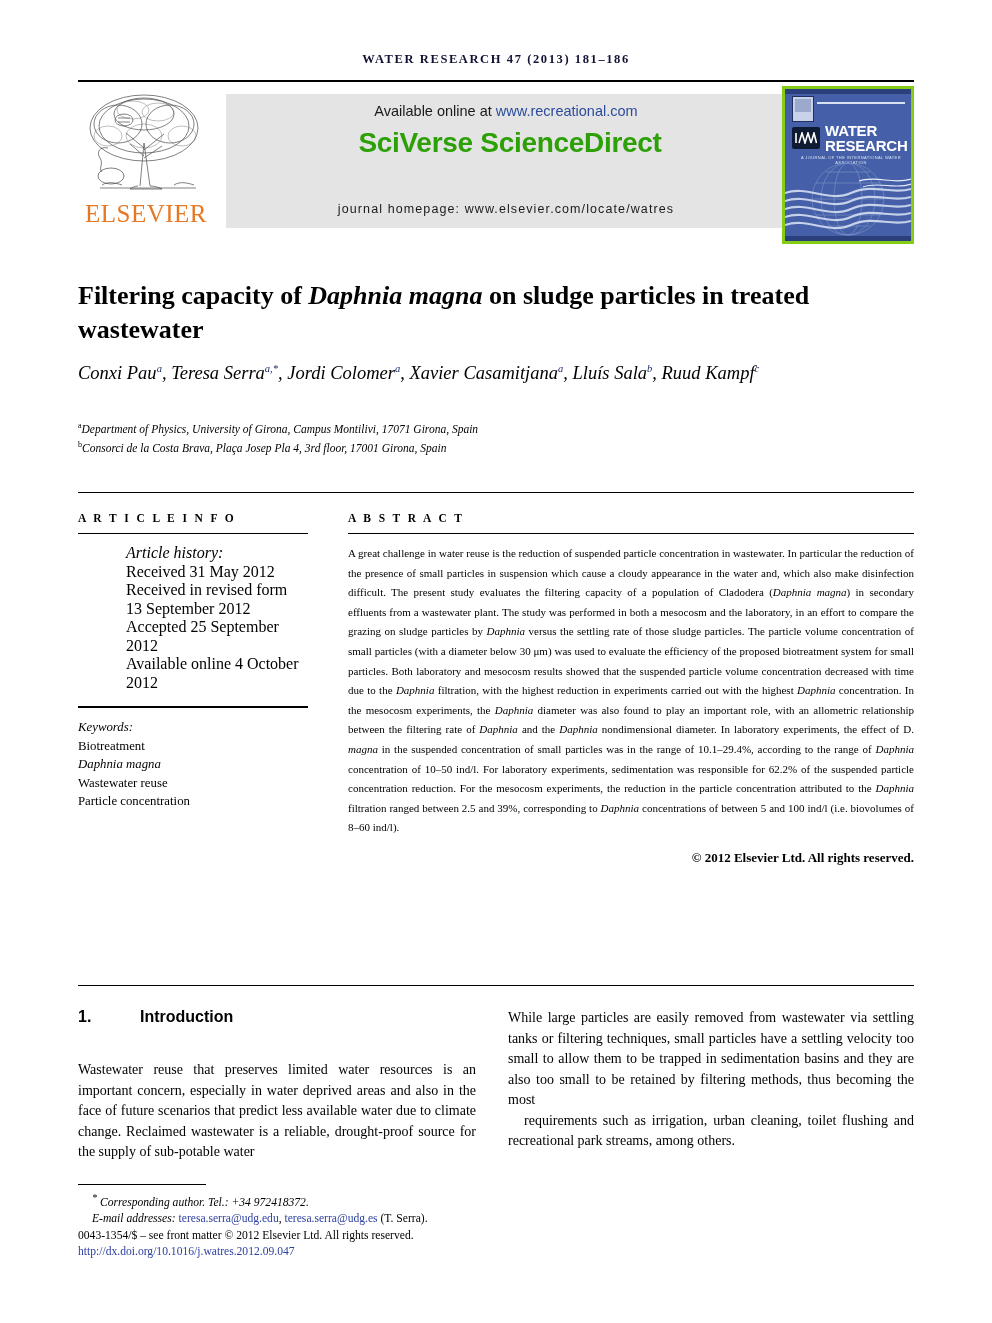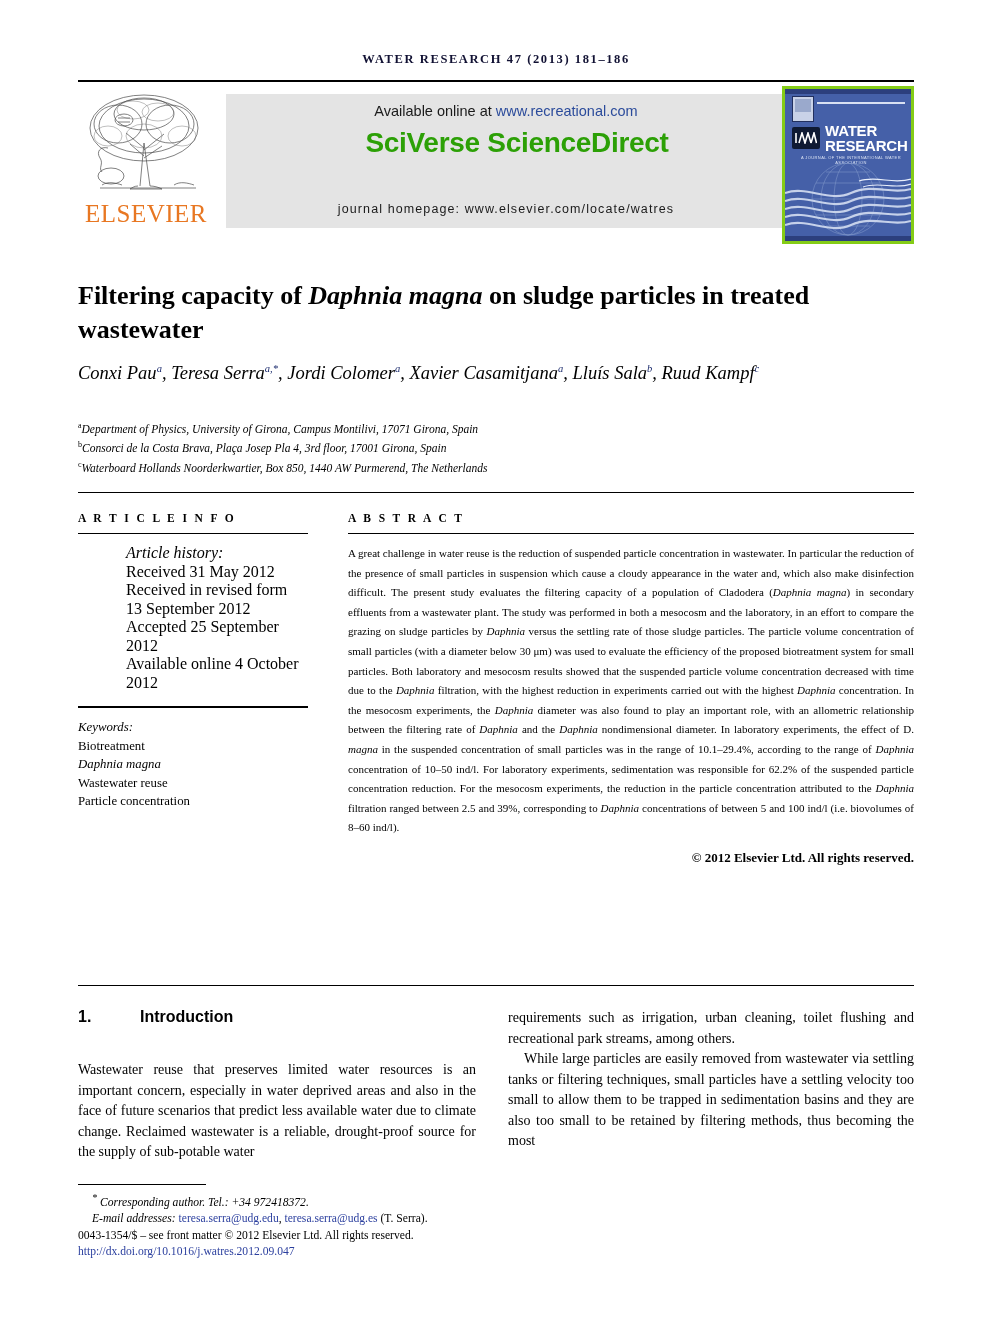"SciVerse ScienceDirect" .sd-title { left: 11px -> 4px }
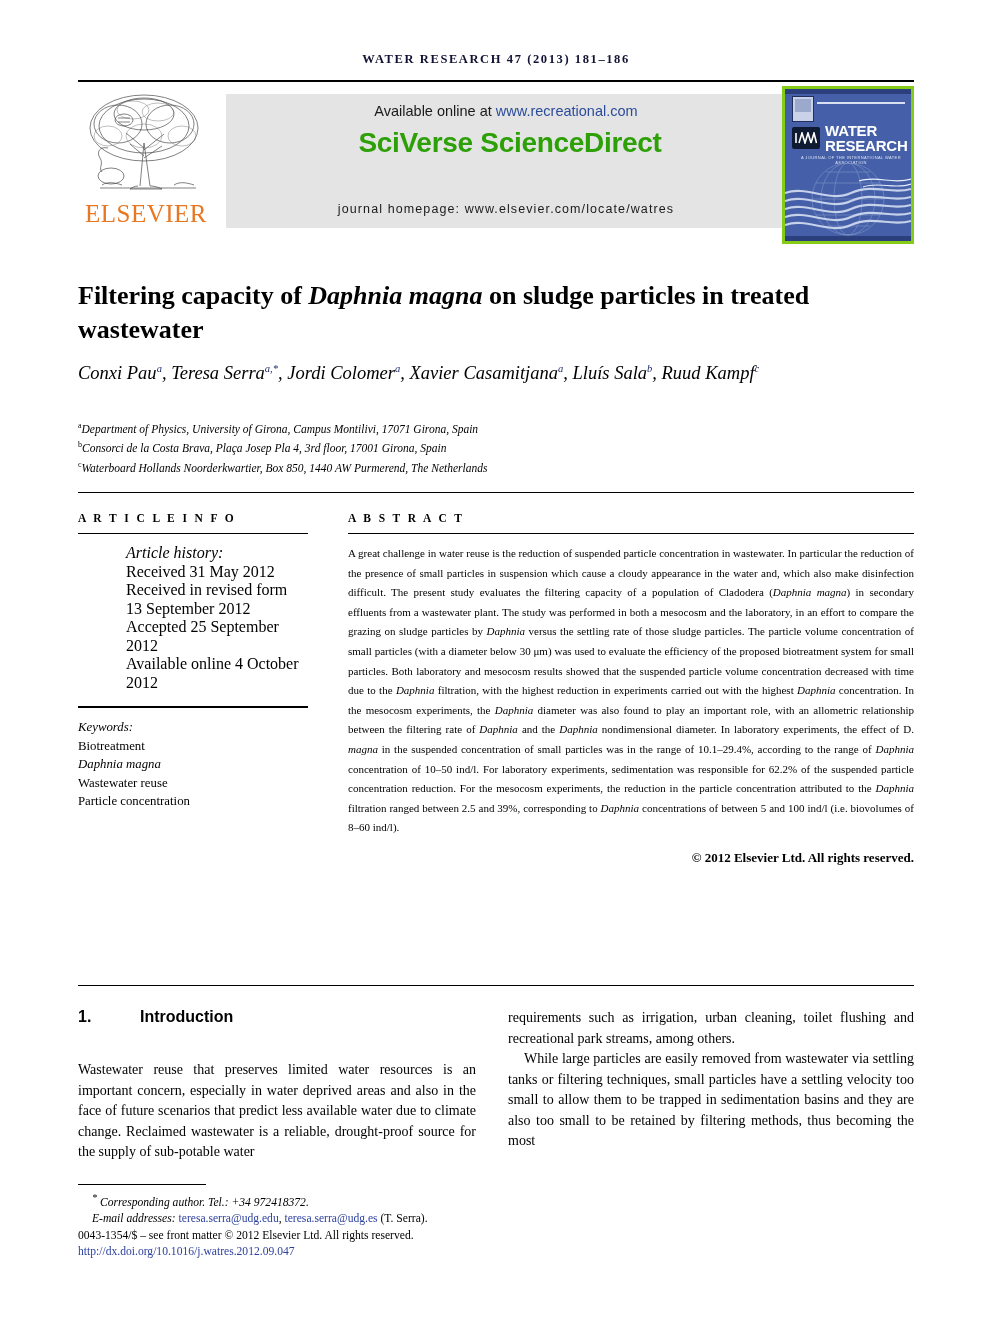"cWaterboard Hollands Noorderkwartier," div { html: <div><sup>c</sup><span>Waterboard Hollands Noorderkwartier, Box 850, 1440 AW Purmerend, The Netherlands</span></div> -> none }
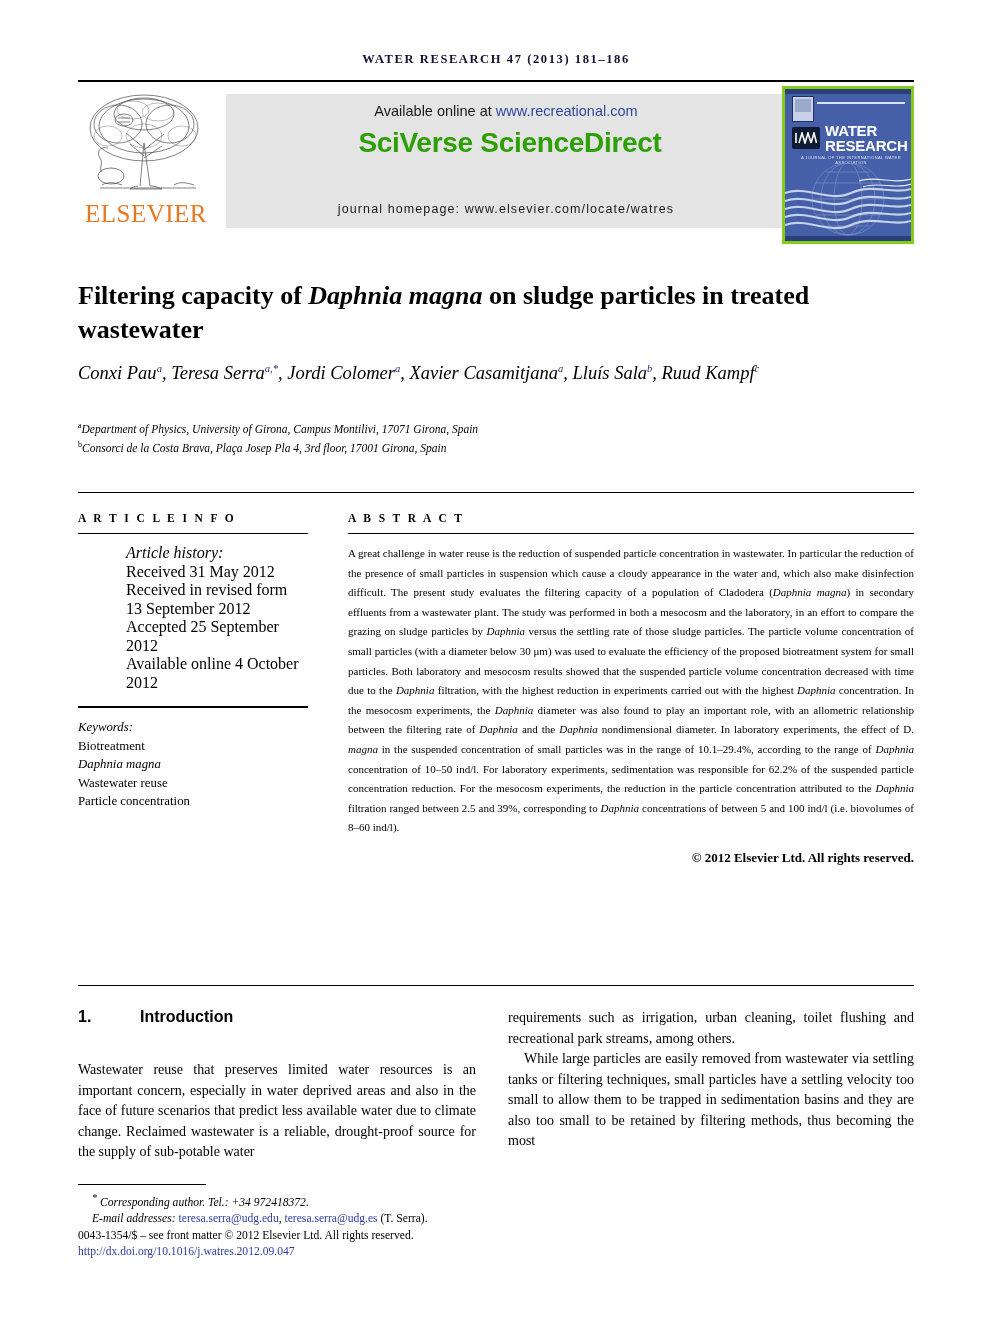"requirements such as irrigation, urban" p.body-p { order: before "While large particles are easily" -> after "While large particles are easily" }
